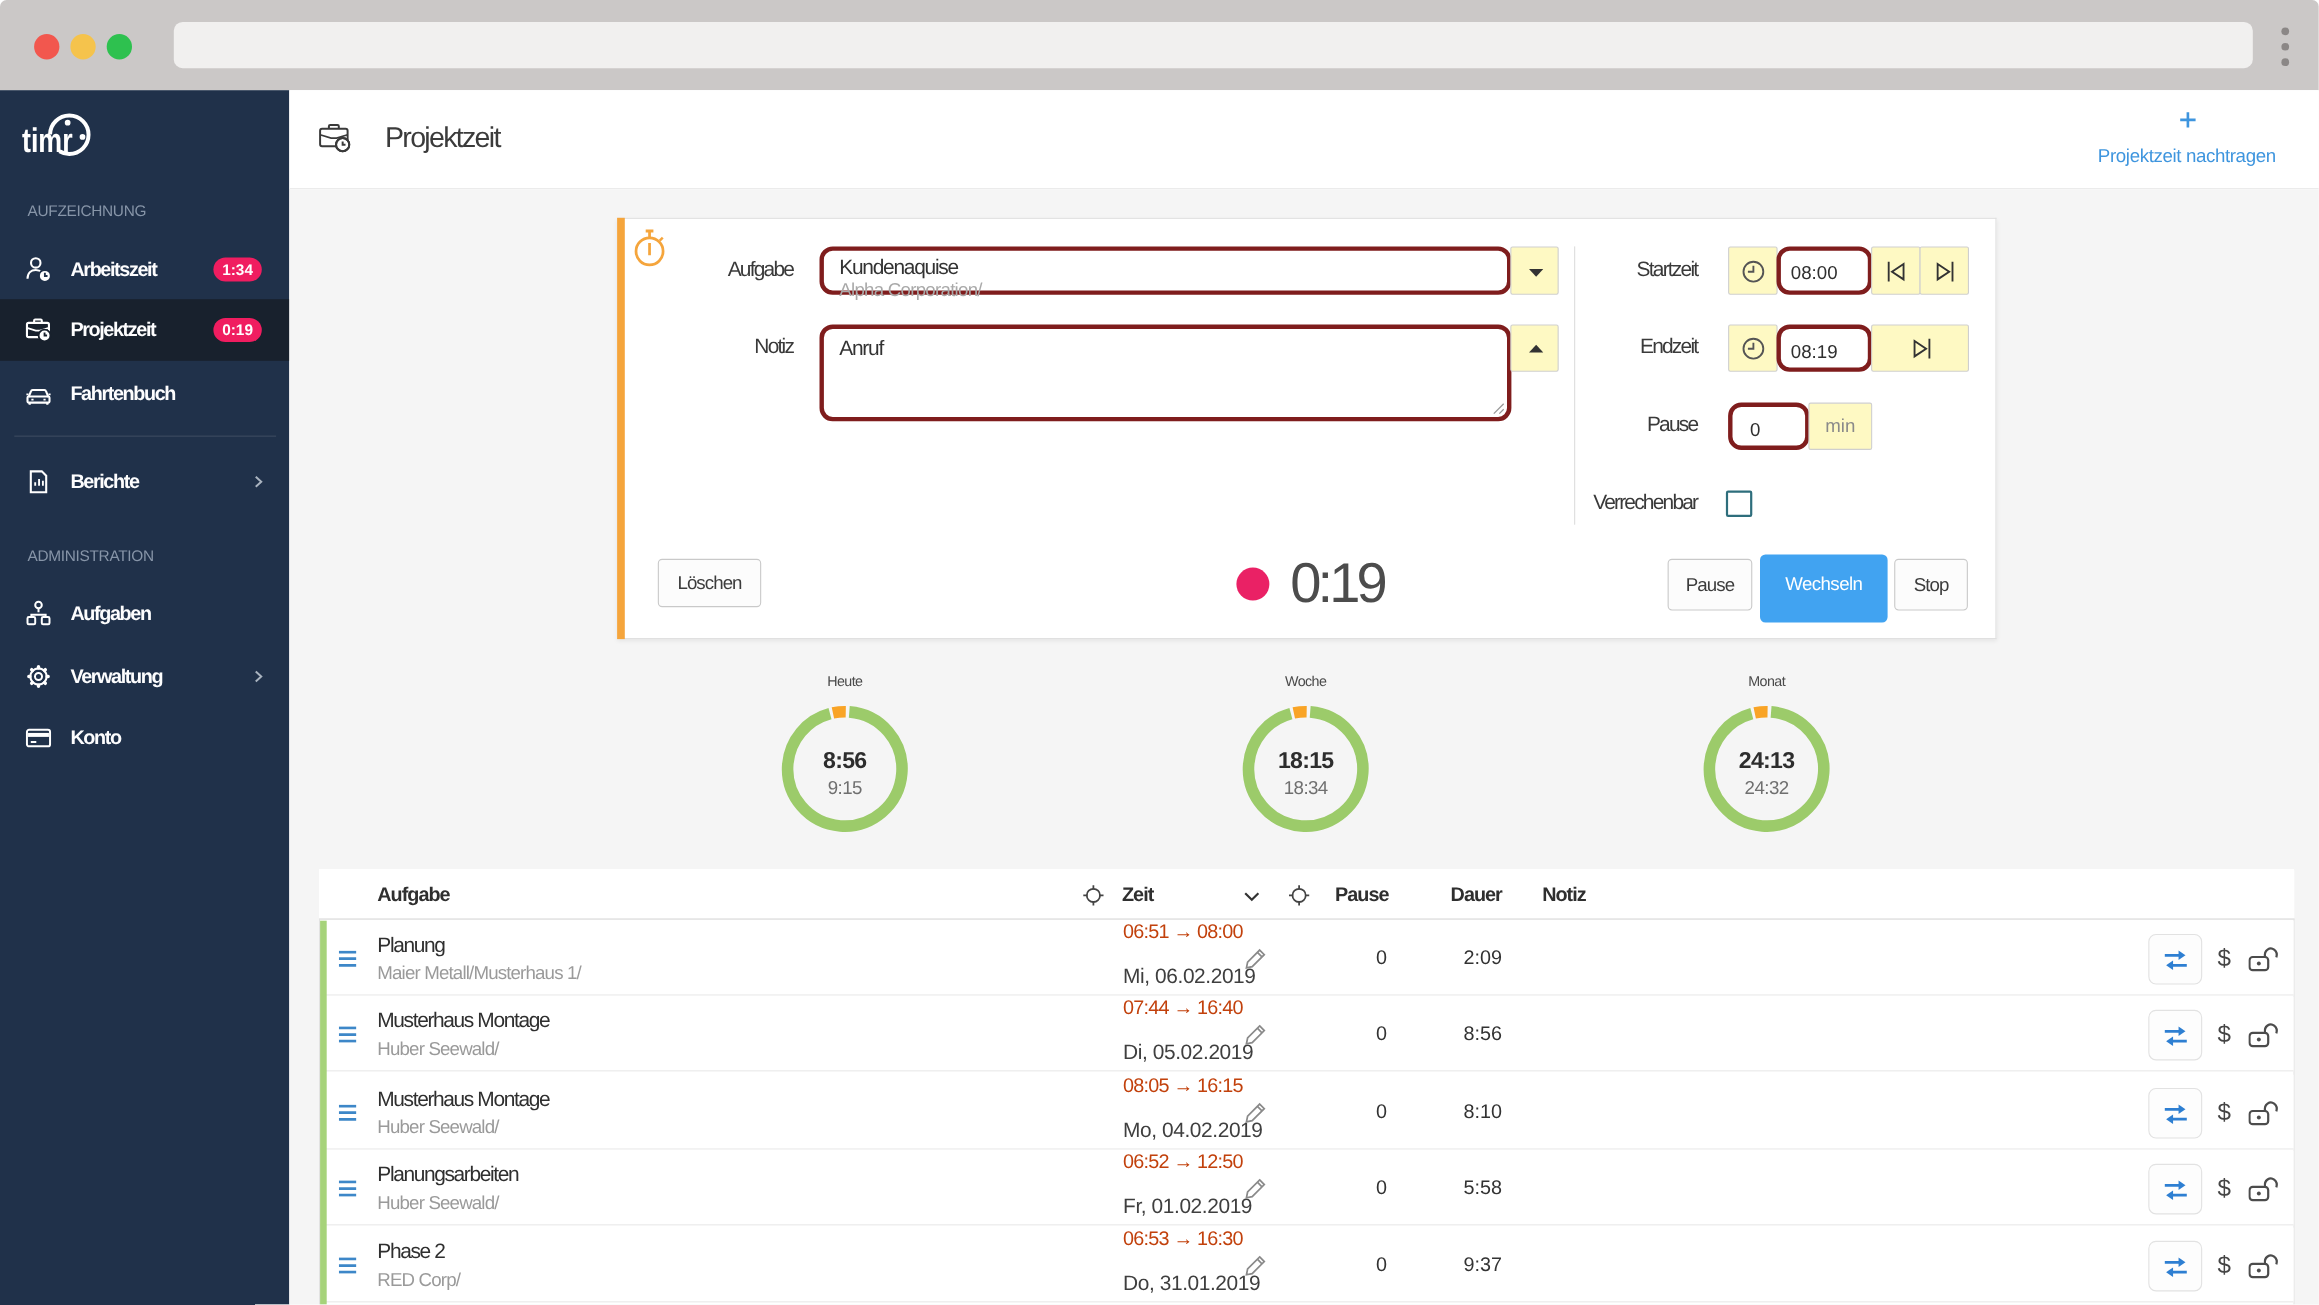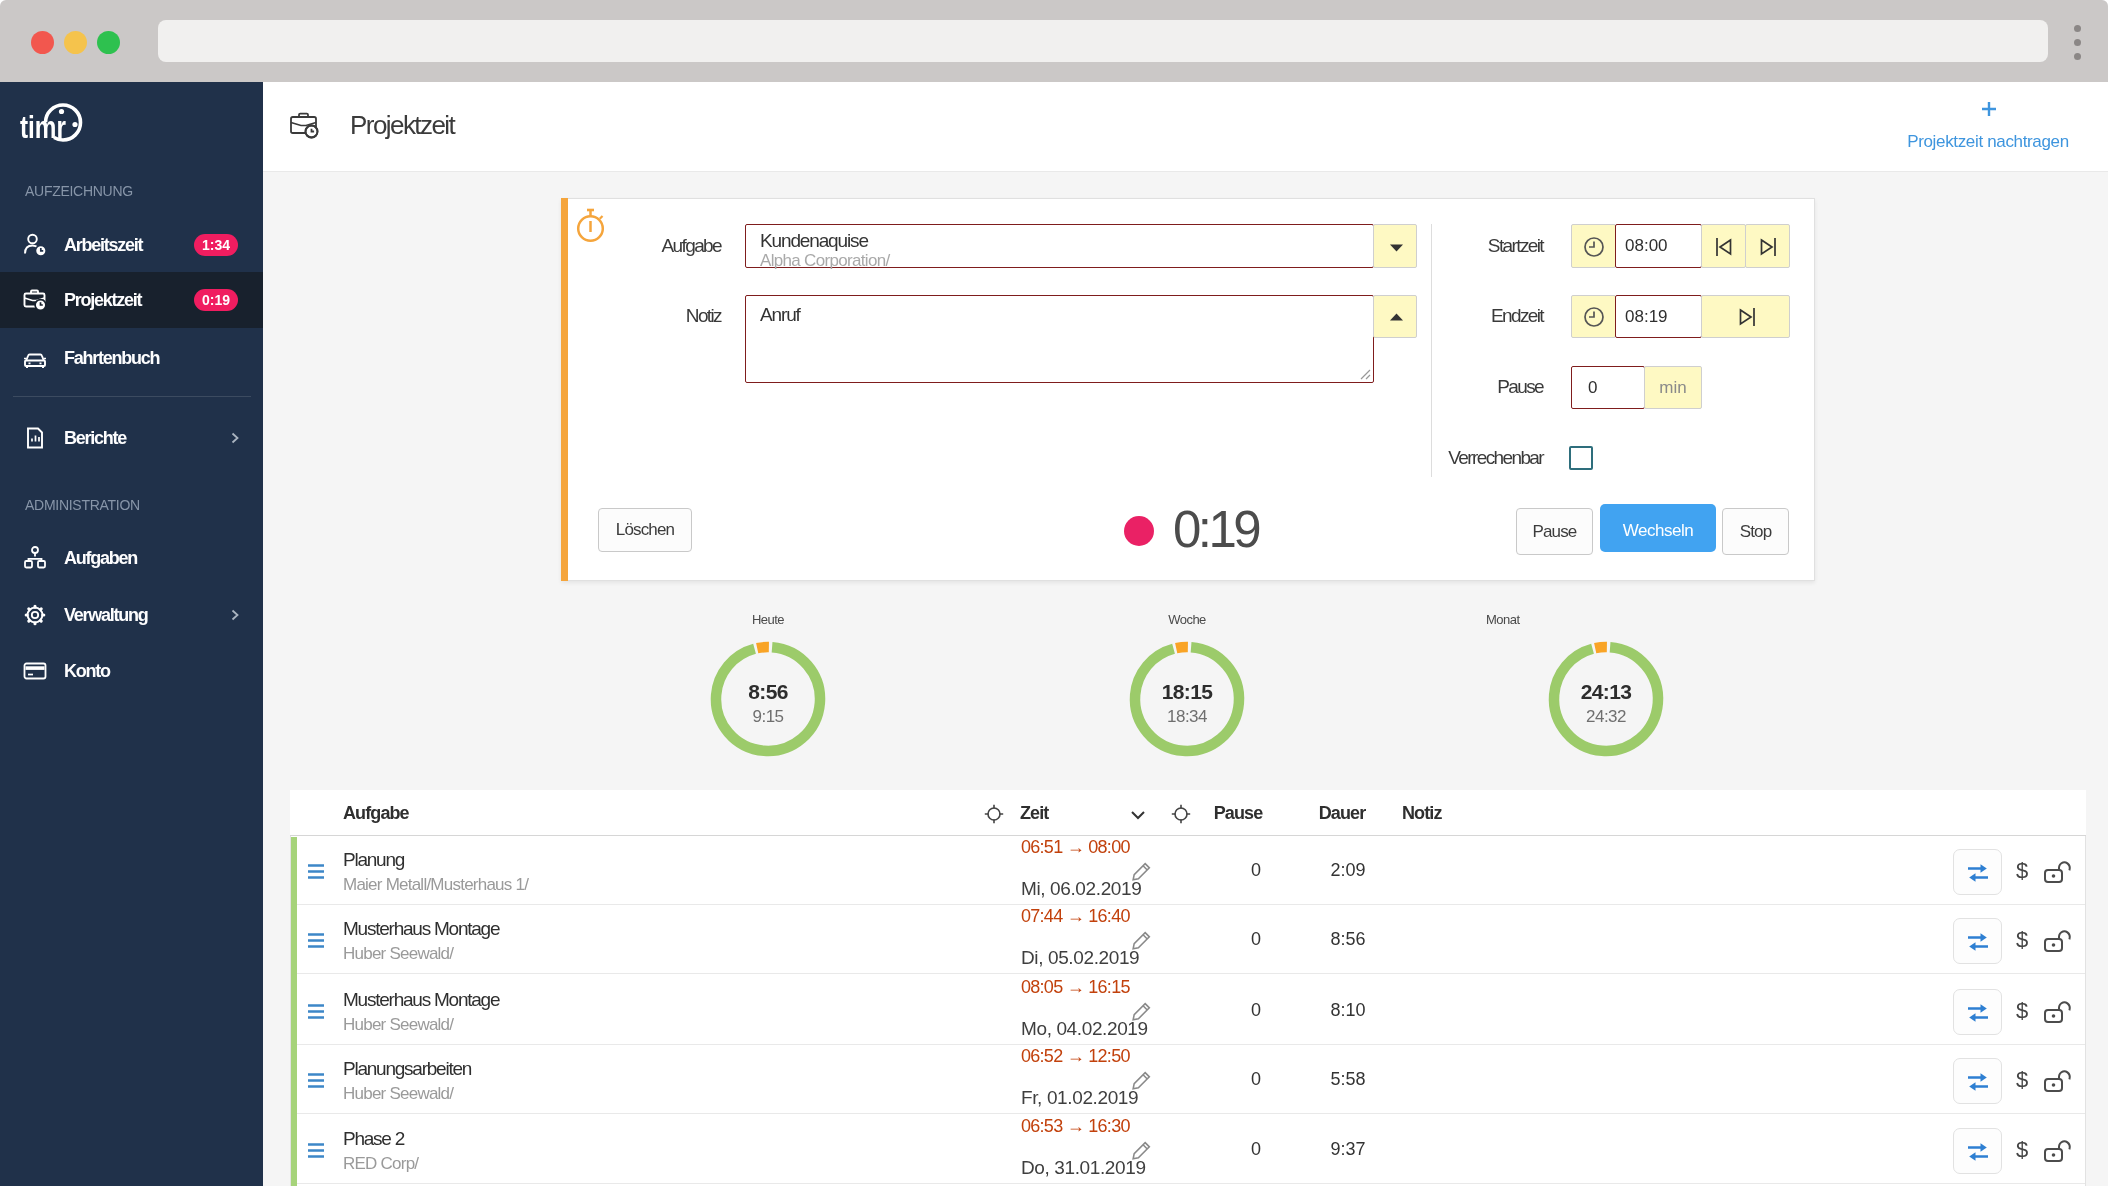"Kundenaquise" .inbox { border: 1px solid #7f1d1d -> 4px solid #7f1d1d; border-radius: 2px -> 12px }
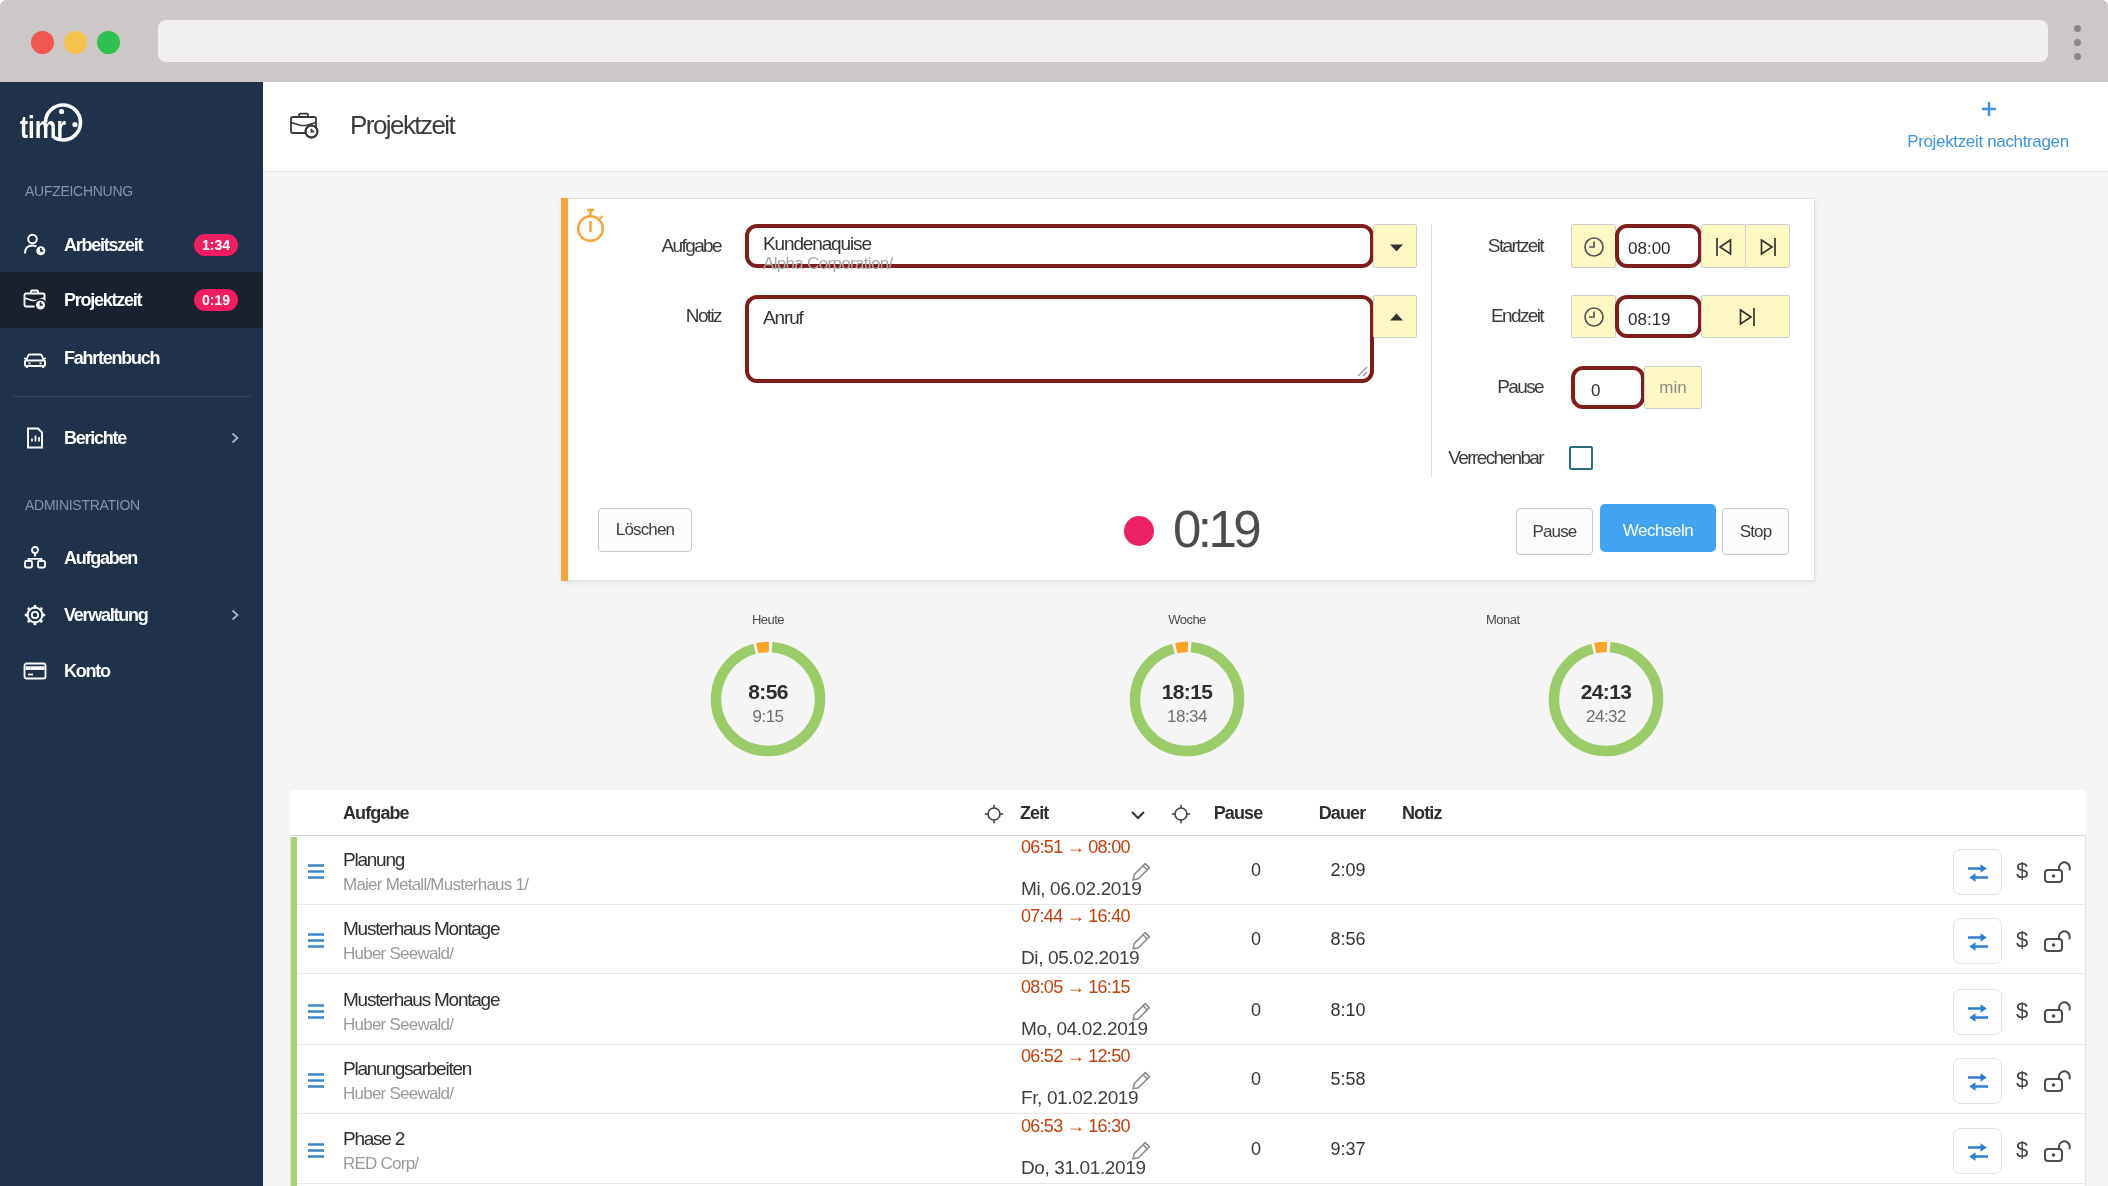"Wechseln" div.abs { height: 48px -> 62px }
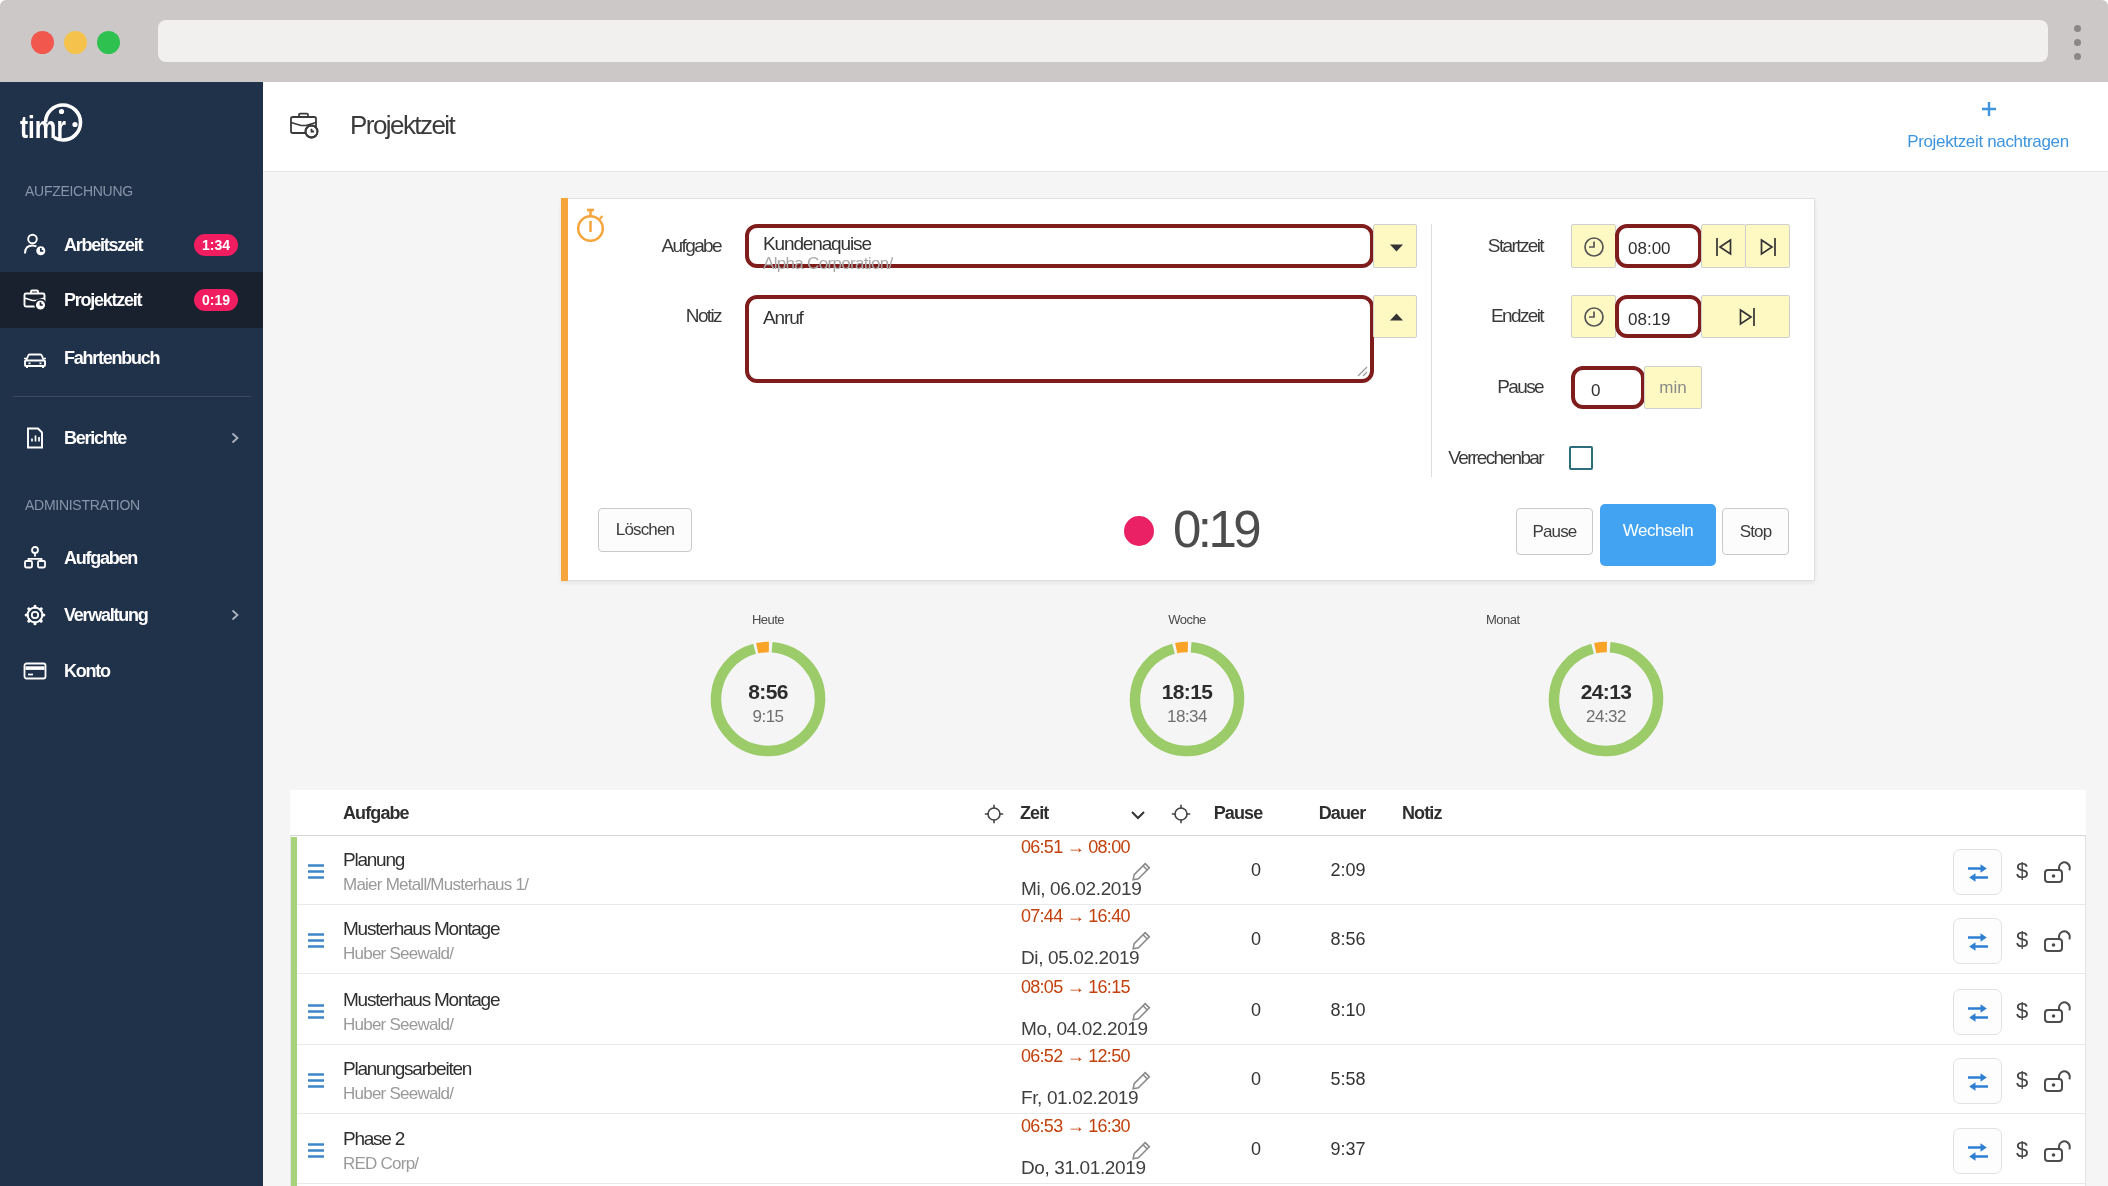"Monat" div.abs { text-align: left -> center }
